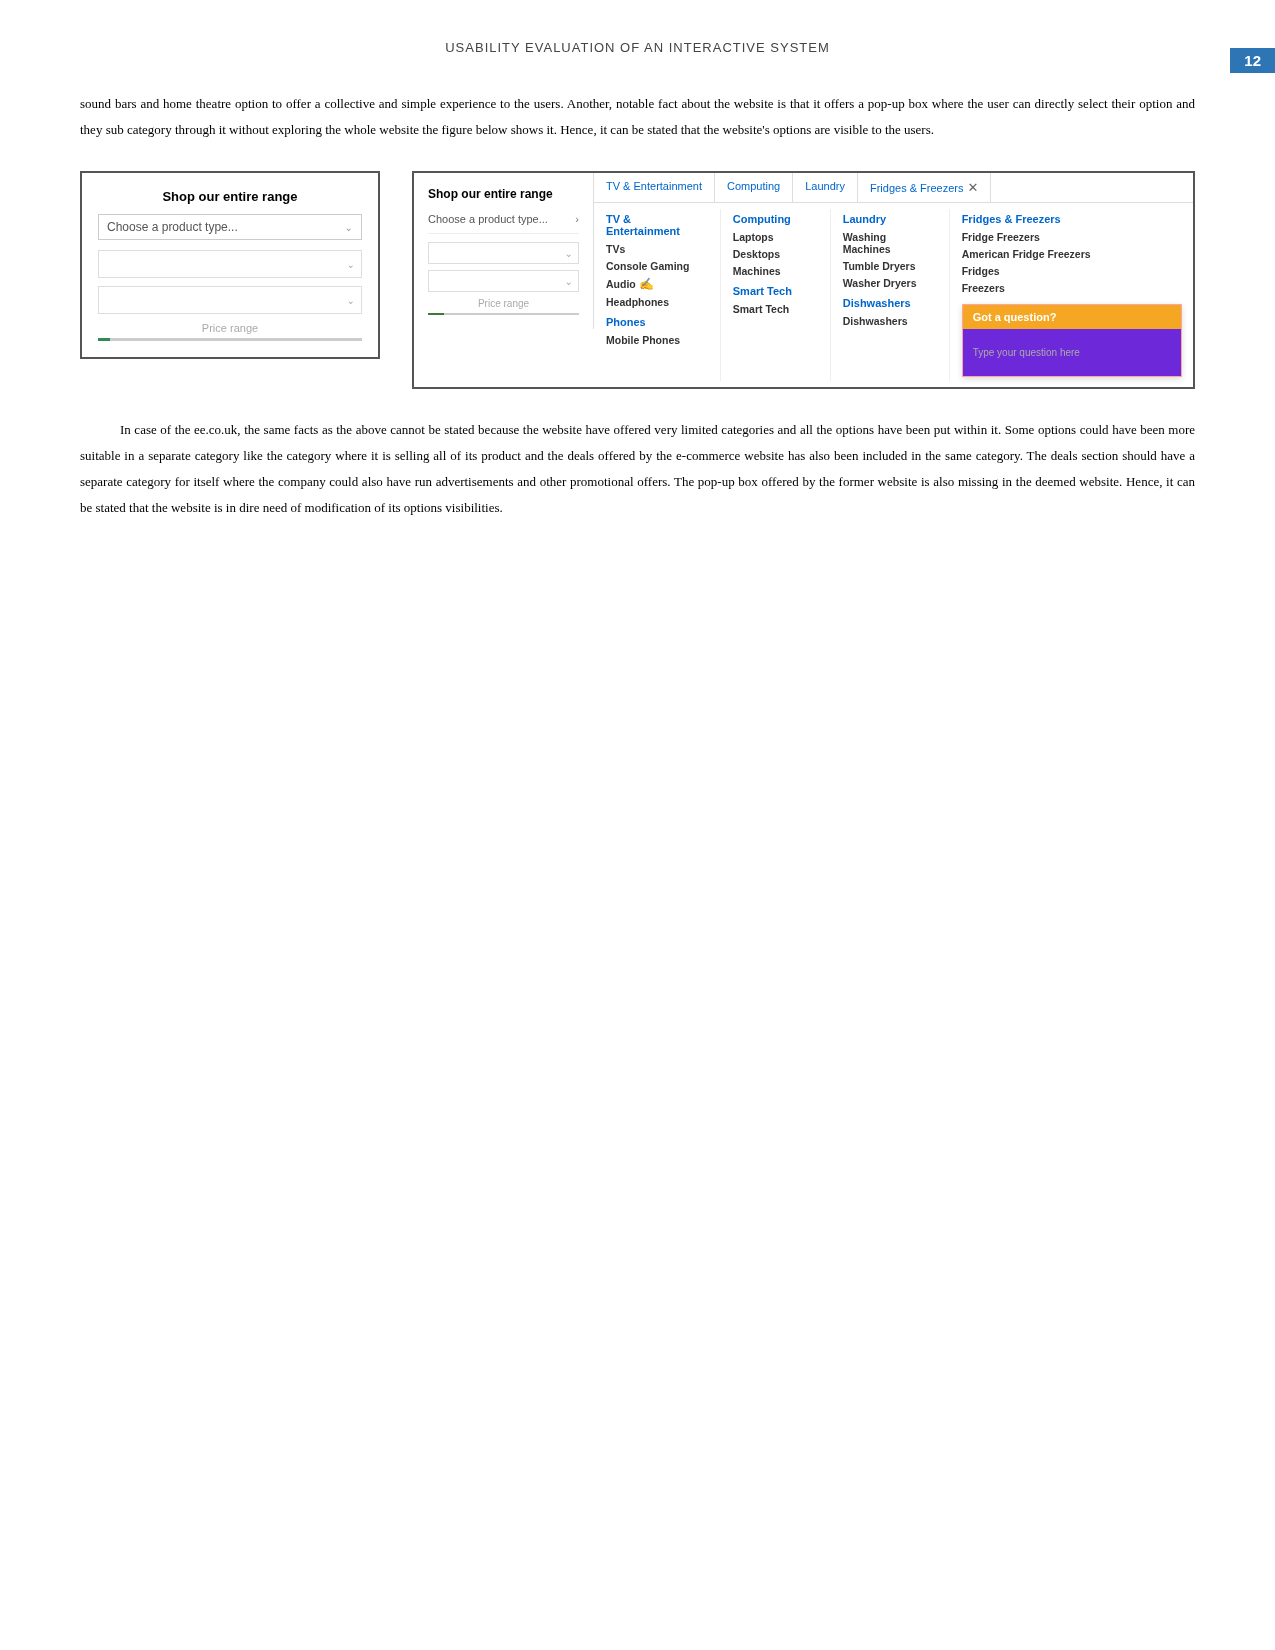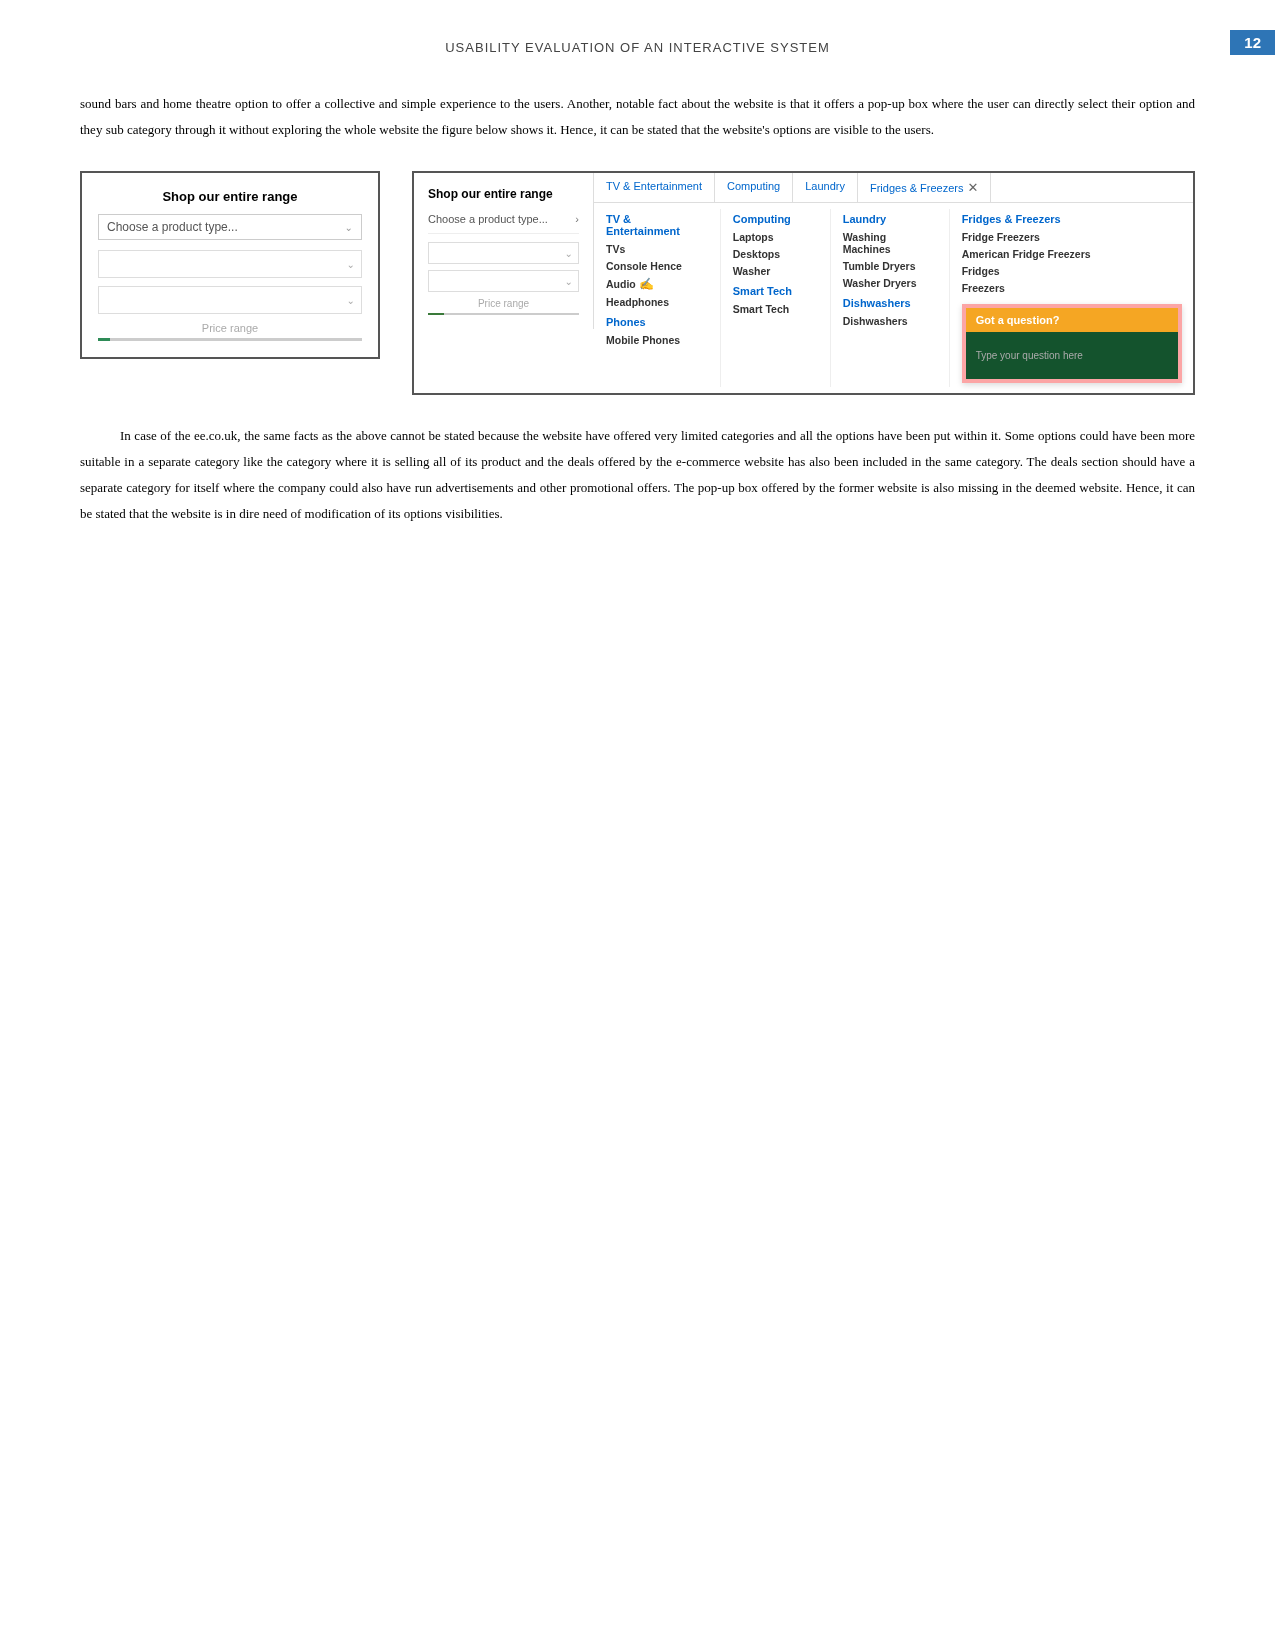"12" .page-number-badge { top: 30px -> 48px }
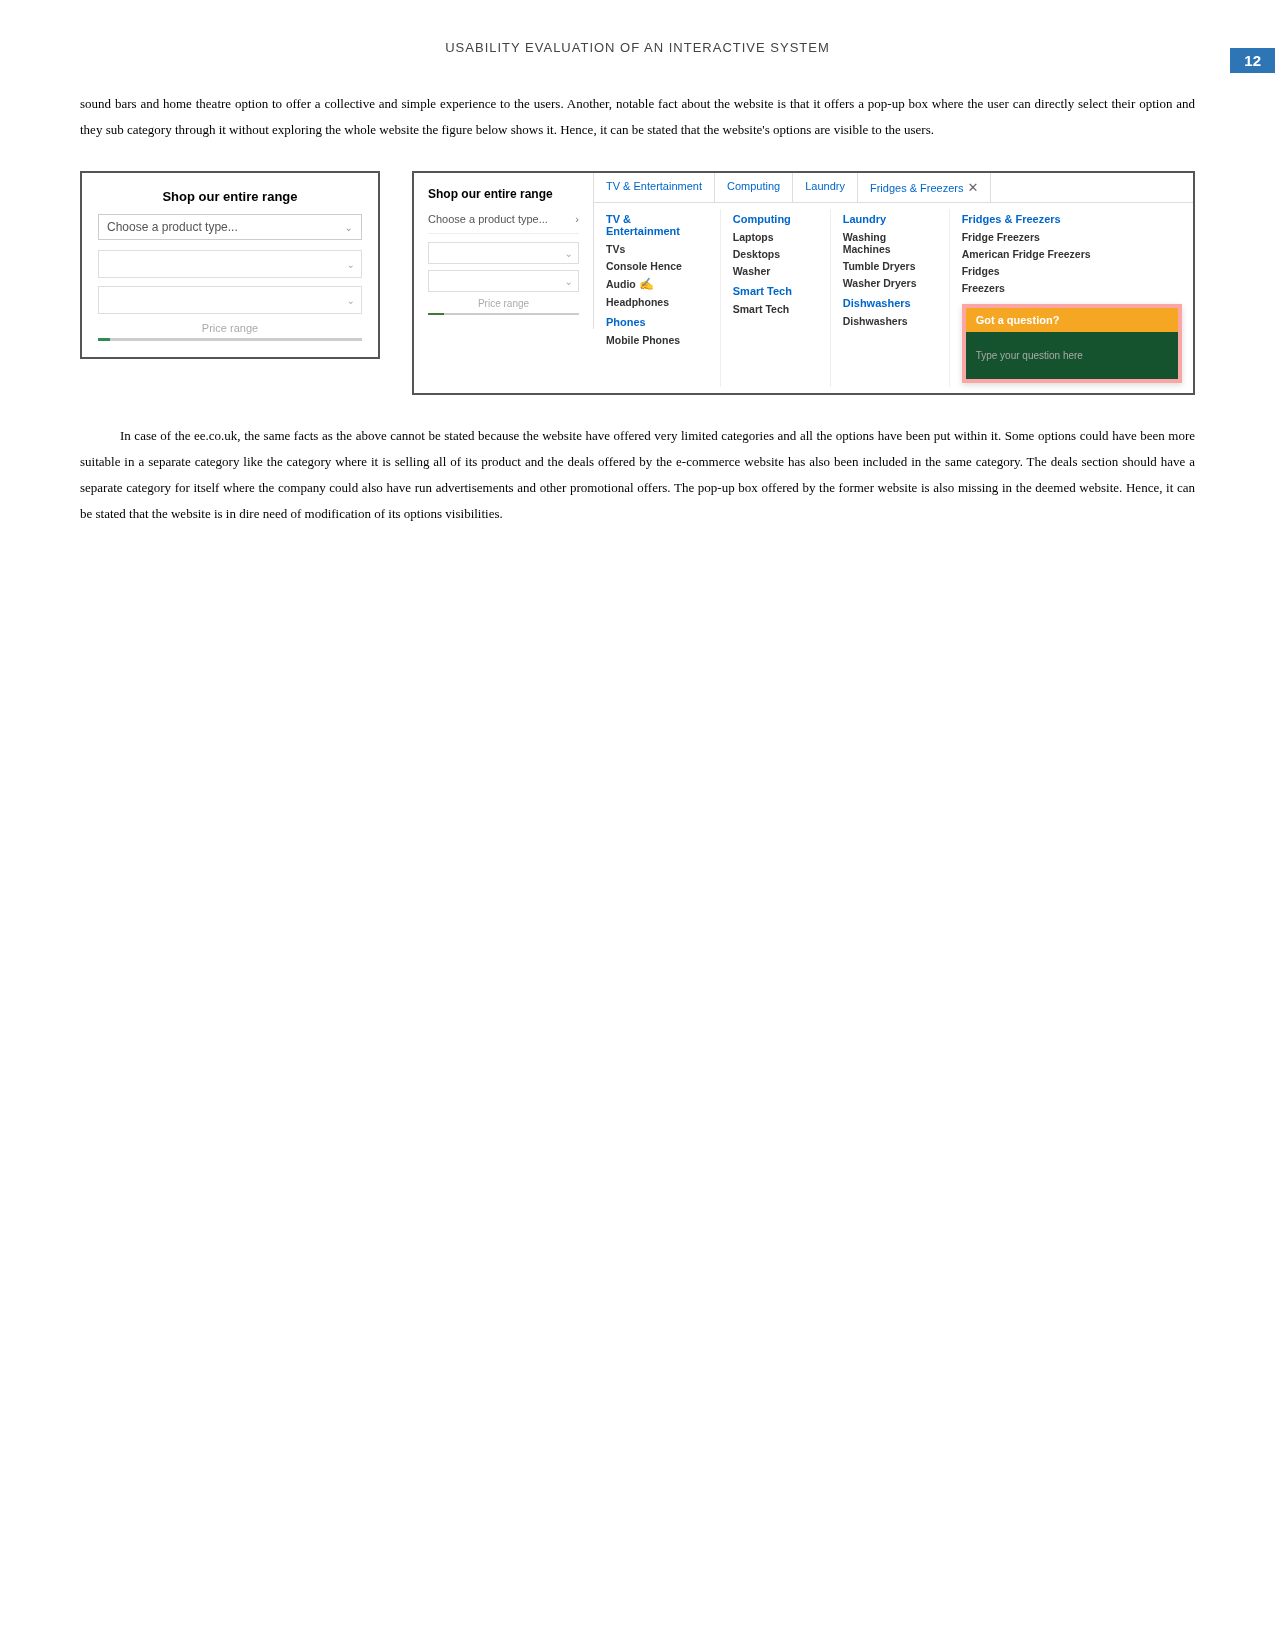"Console Hence" div.mega-col-item { text: Hence -> Gaming }
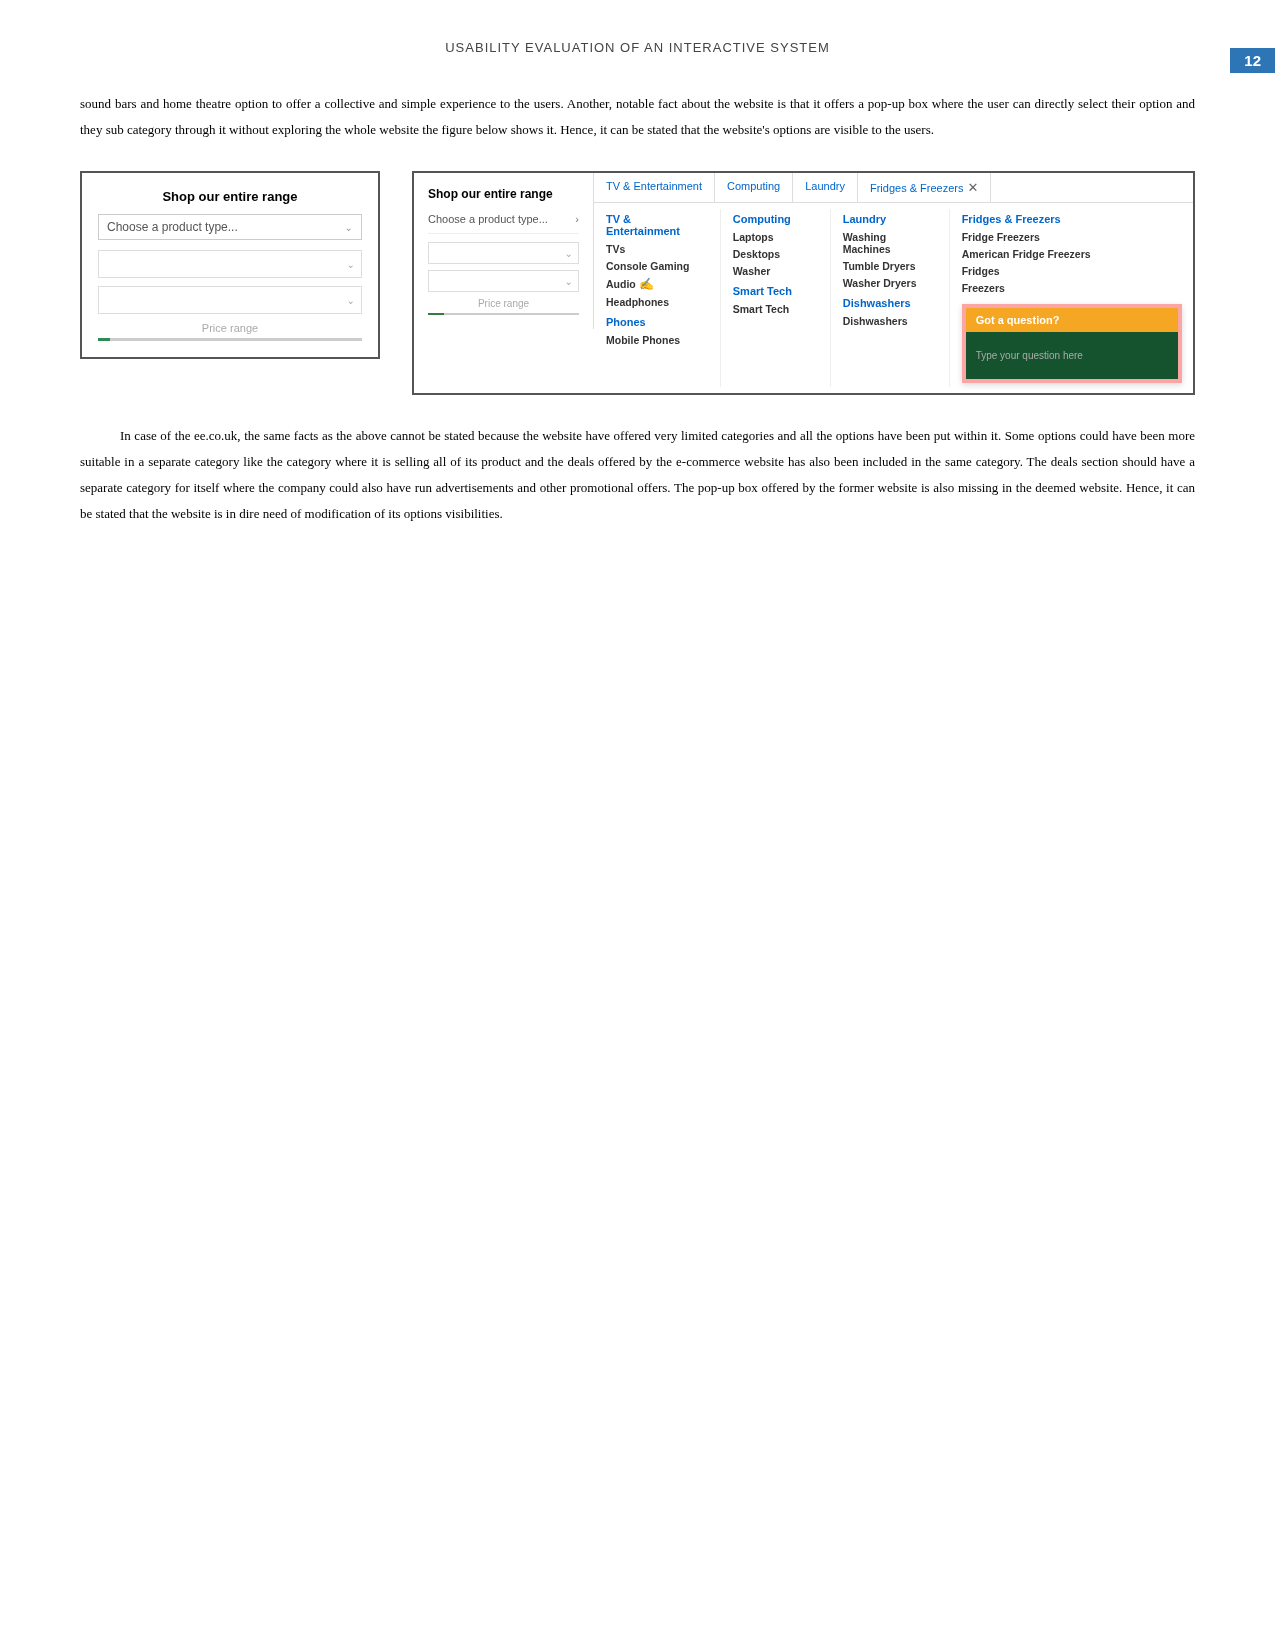"Washer" div.mega-col-item { text: Washer -> Machines }
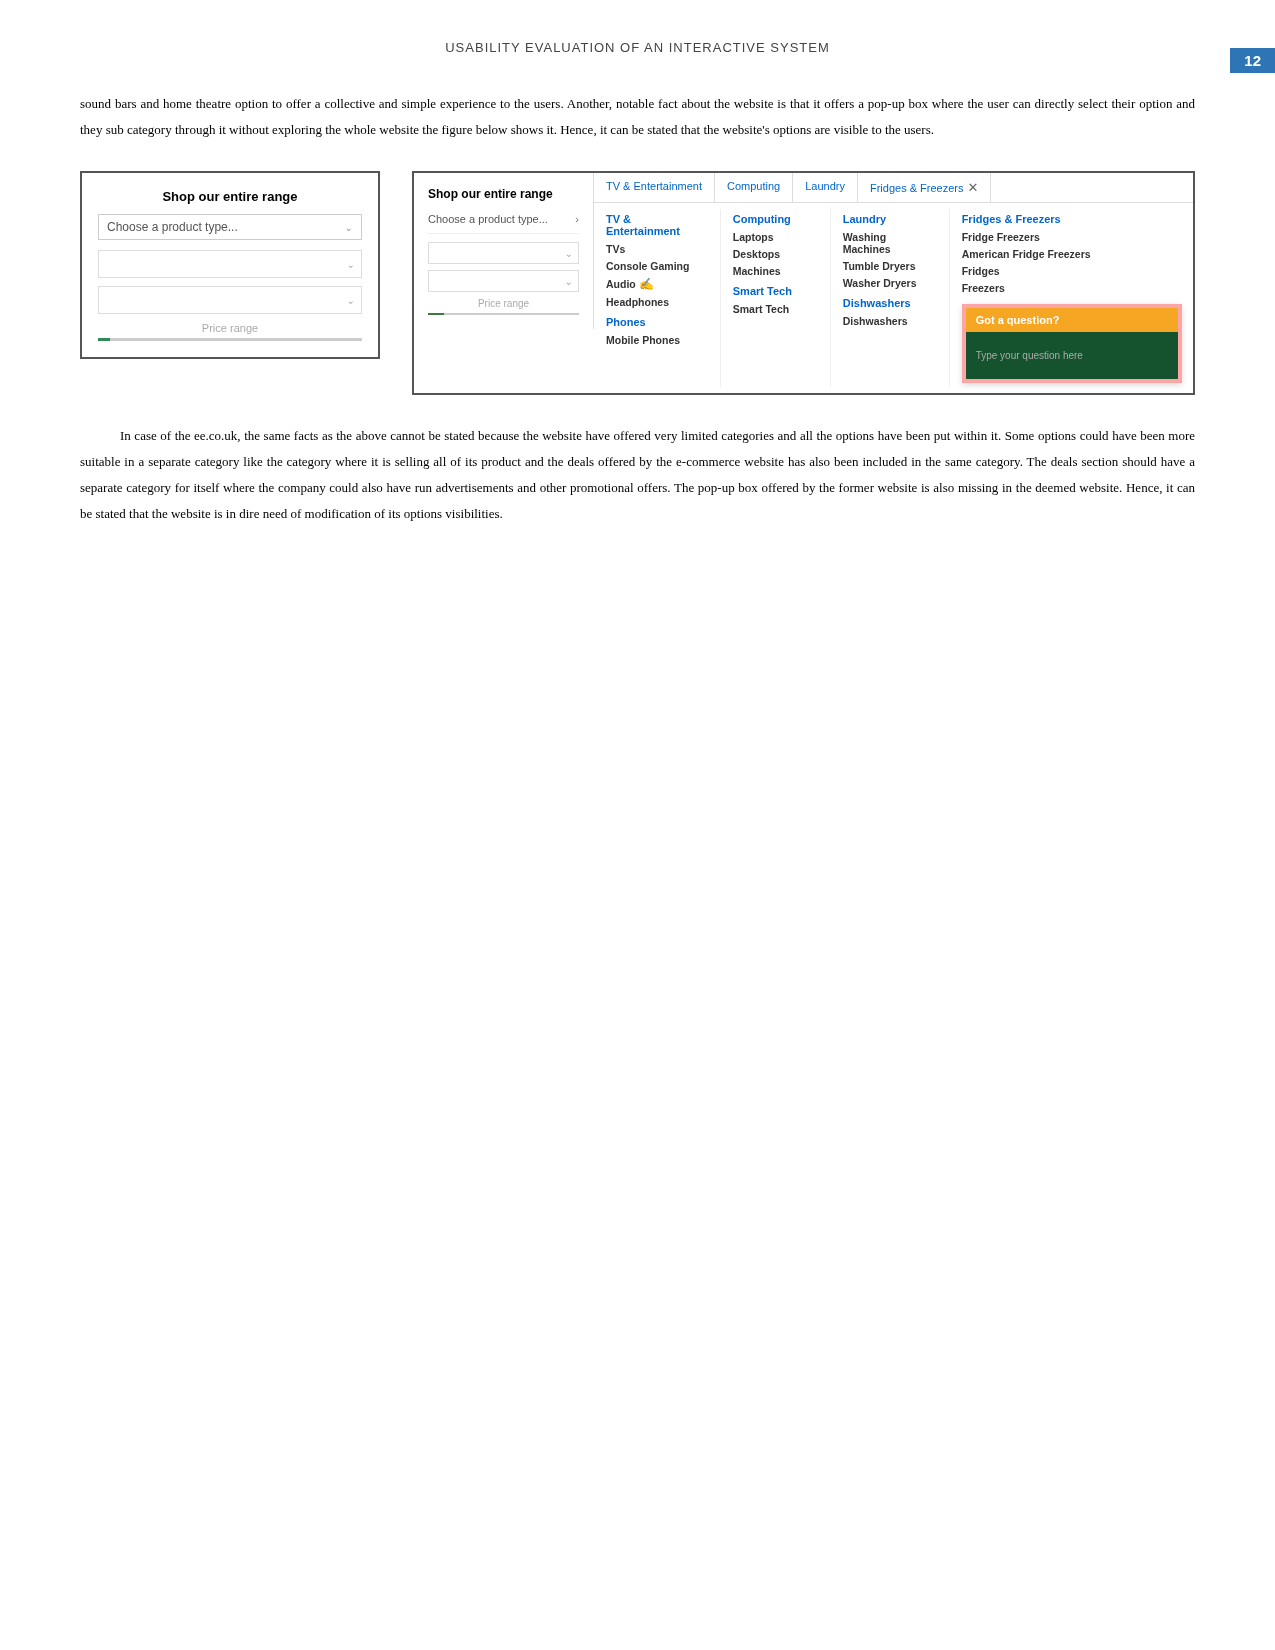"Got a question?" .question-overlay { background: #14532d -> #6d28d9; border: 4px solid #fca5a5 -> 1px solid #fca5a5 }
